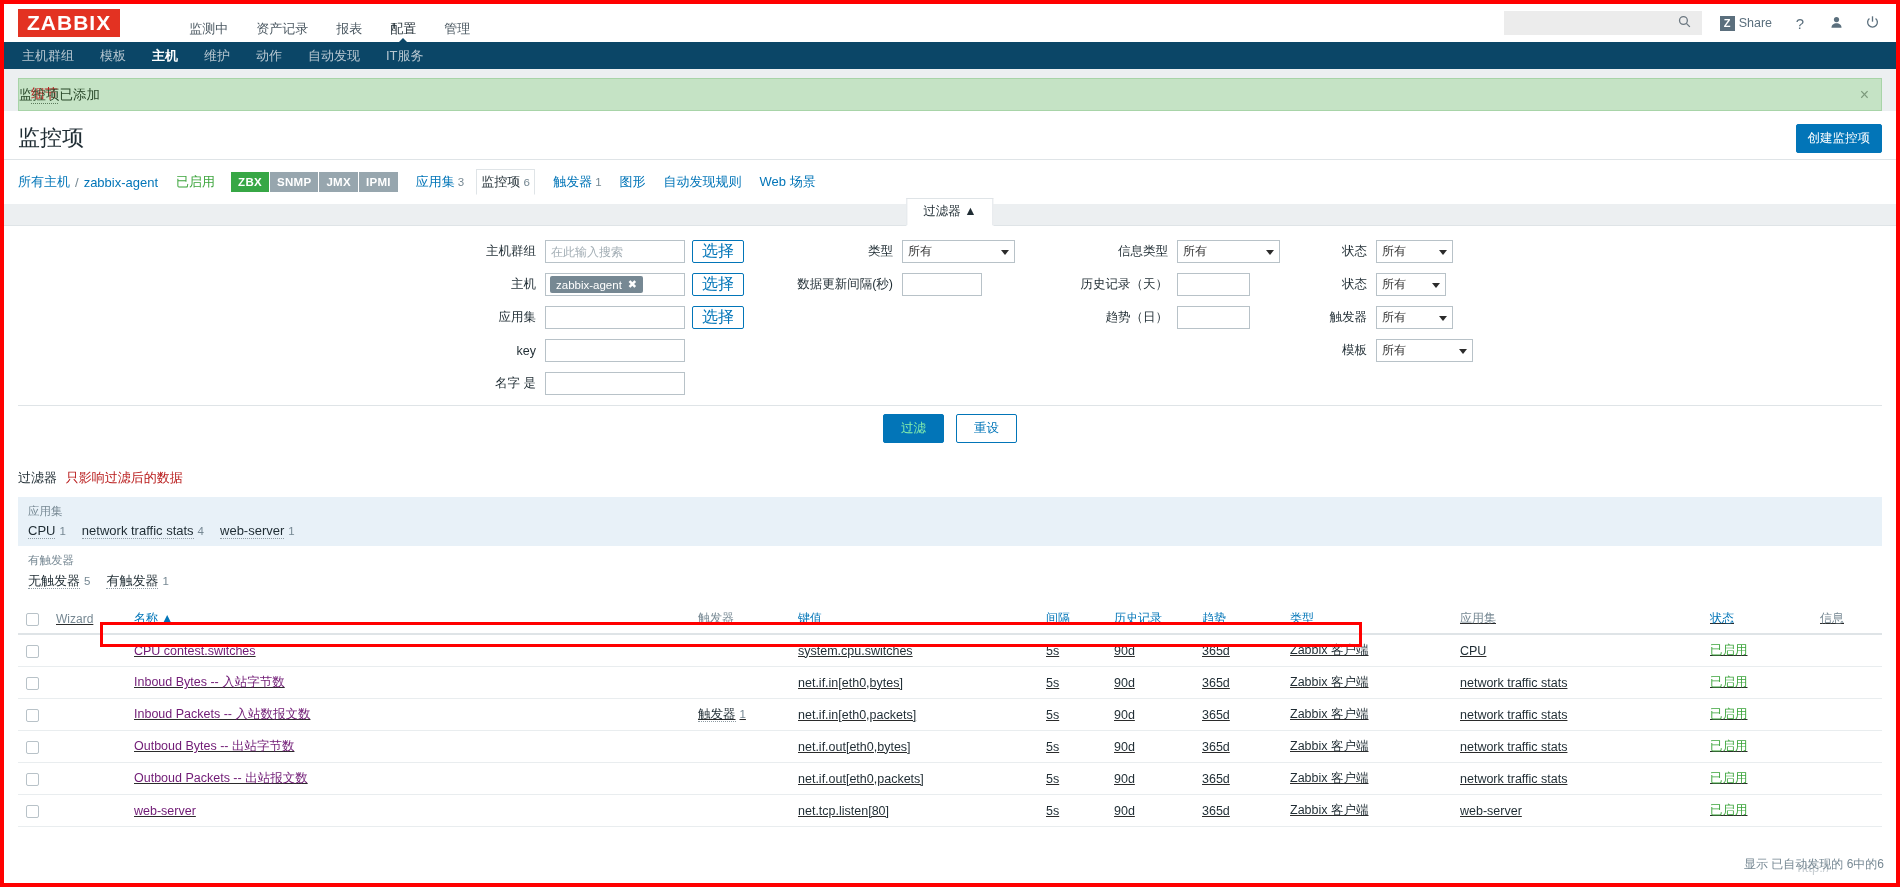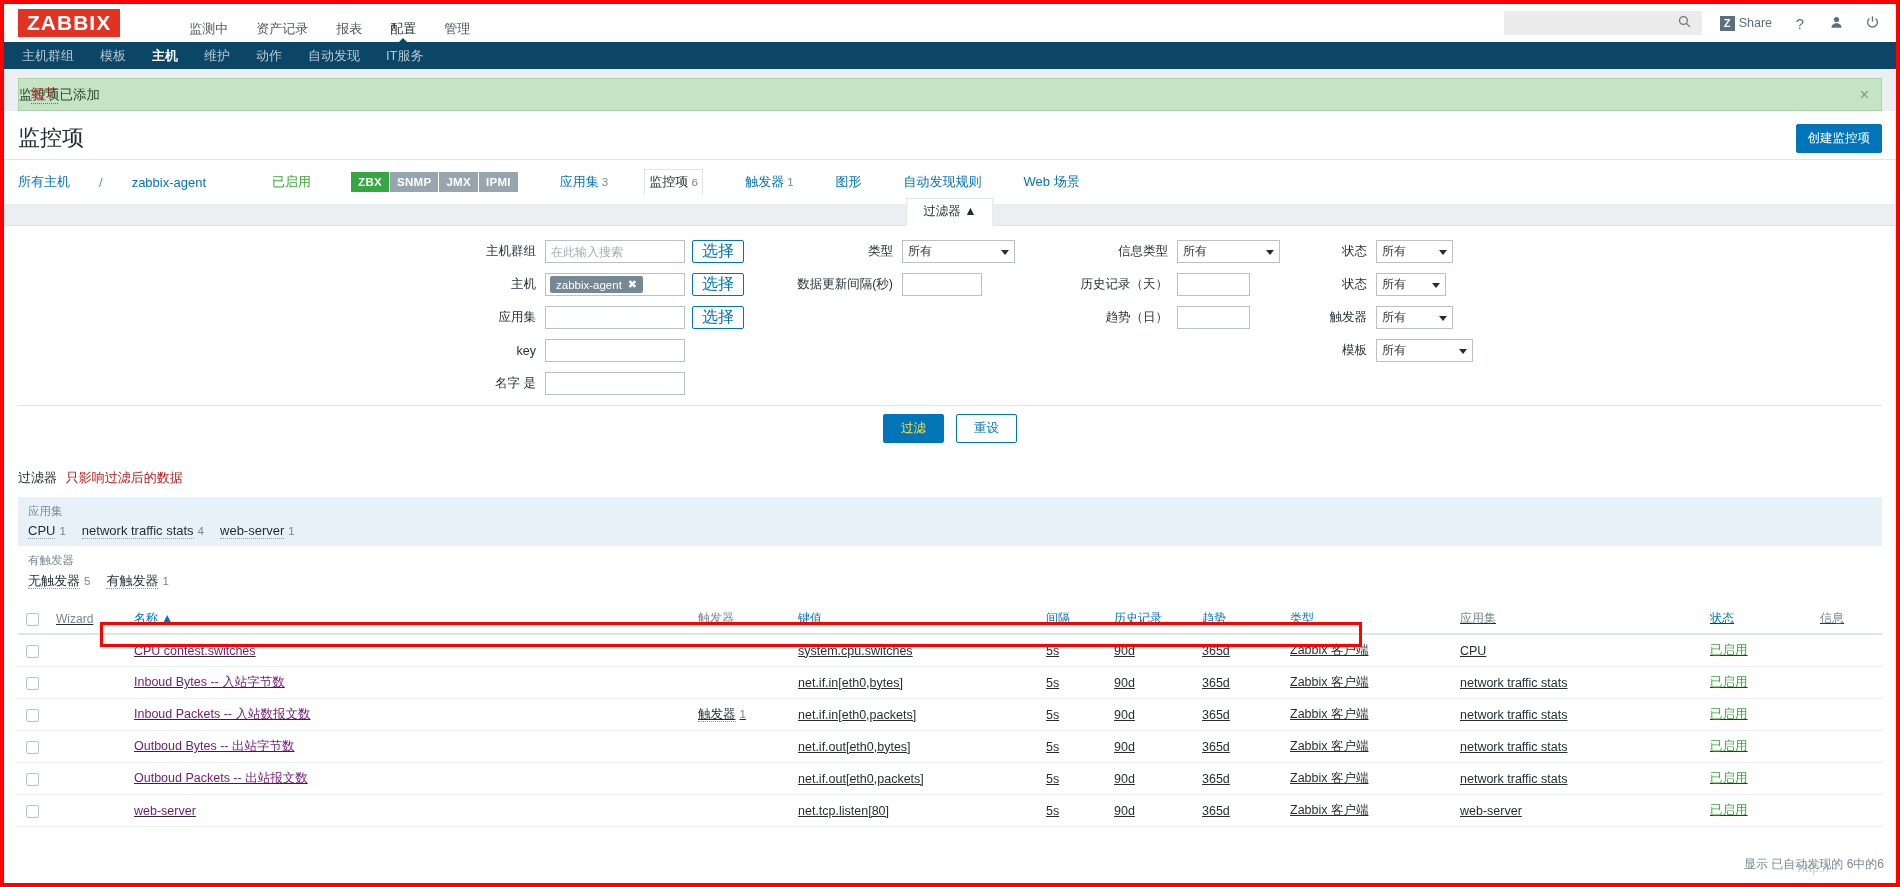"所有主机" .crumb-row { gap: 24px -> none }
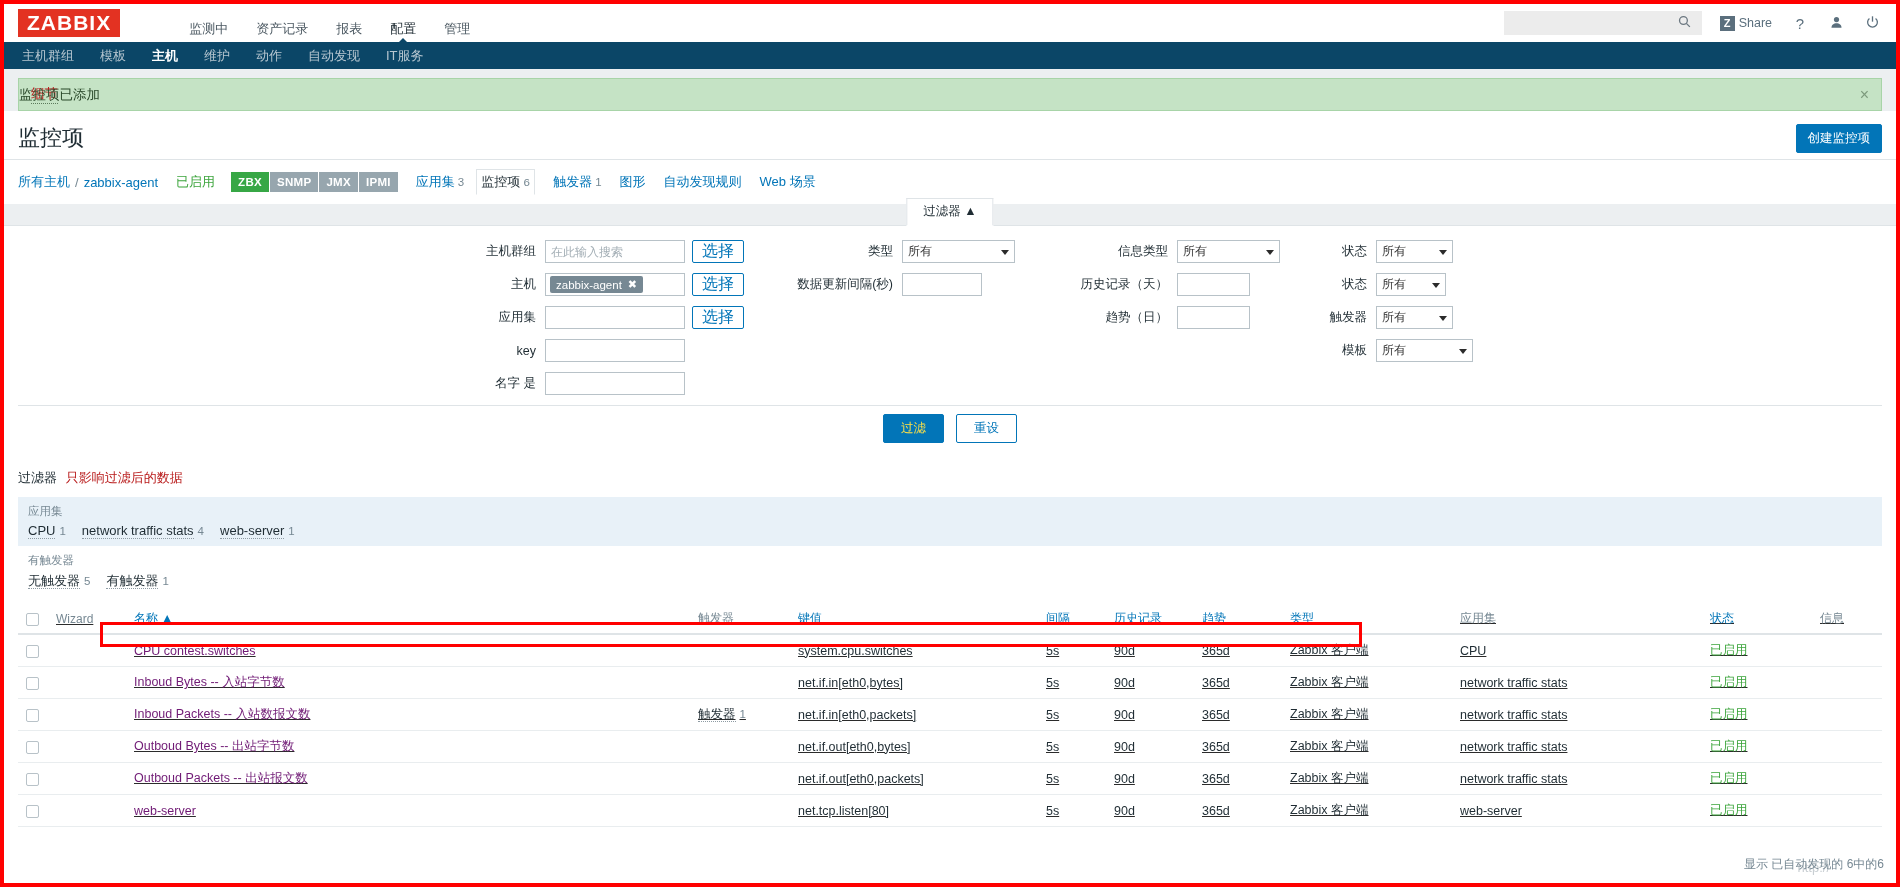"过滤" .btn-filter { color: #fde047 -> #86efac }
